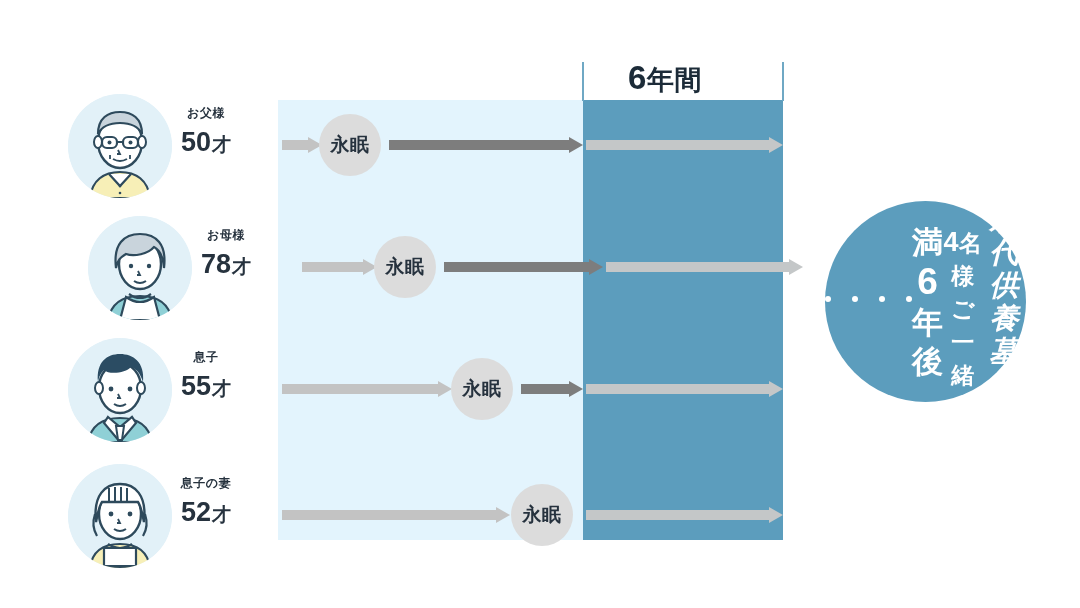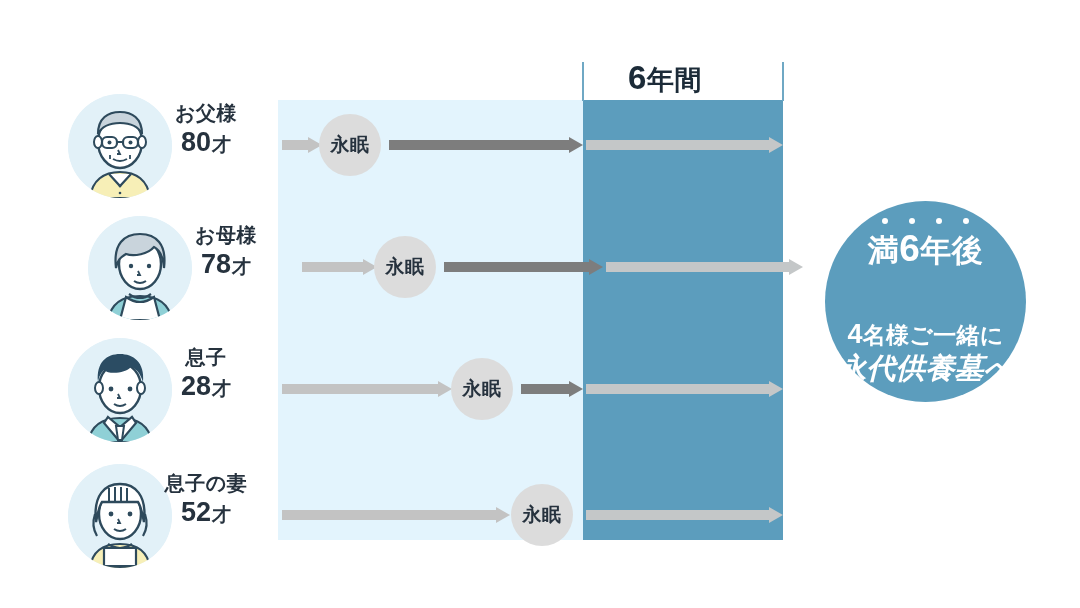"お父様" .plabel .name { font-size: 20px -> 12px }
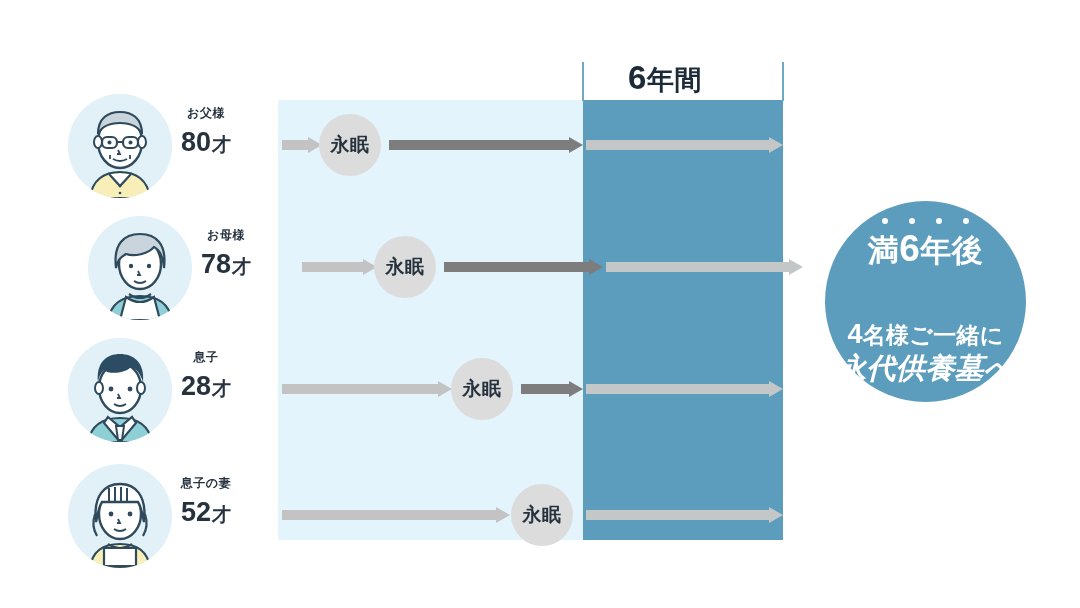"80" span { text: 80 -> 50 }
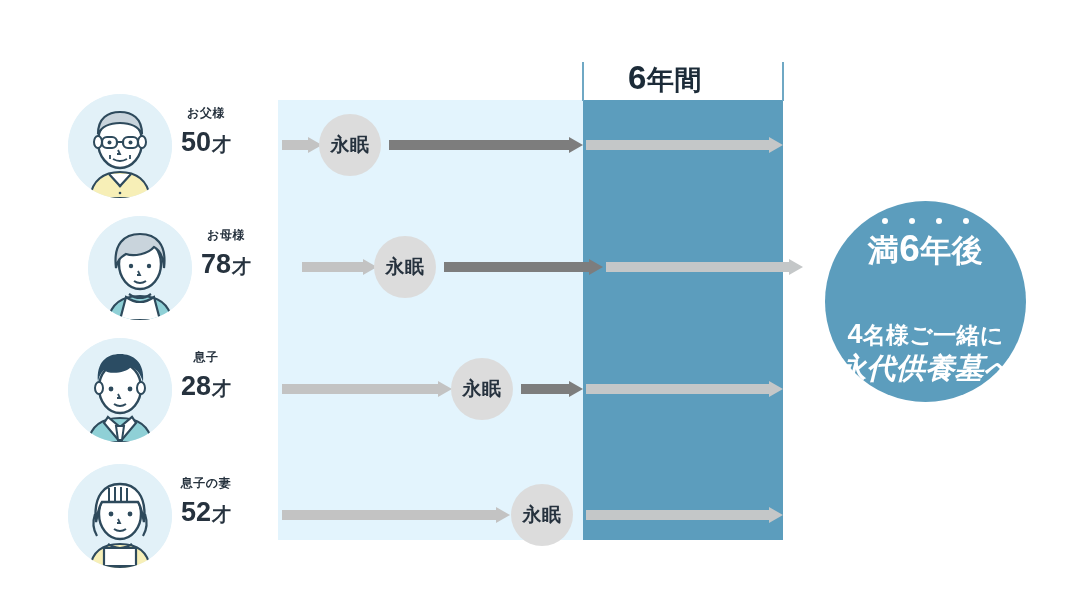"満6年後" .badge { flex-direction: column -> row }
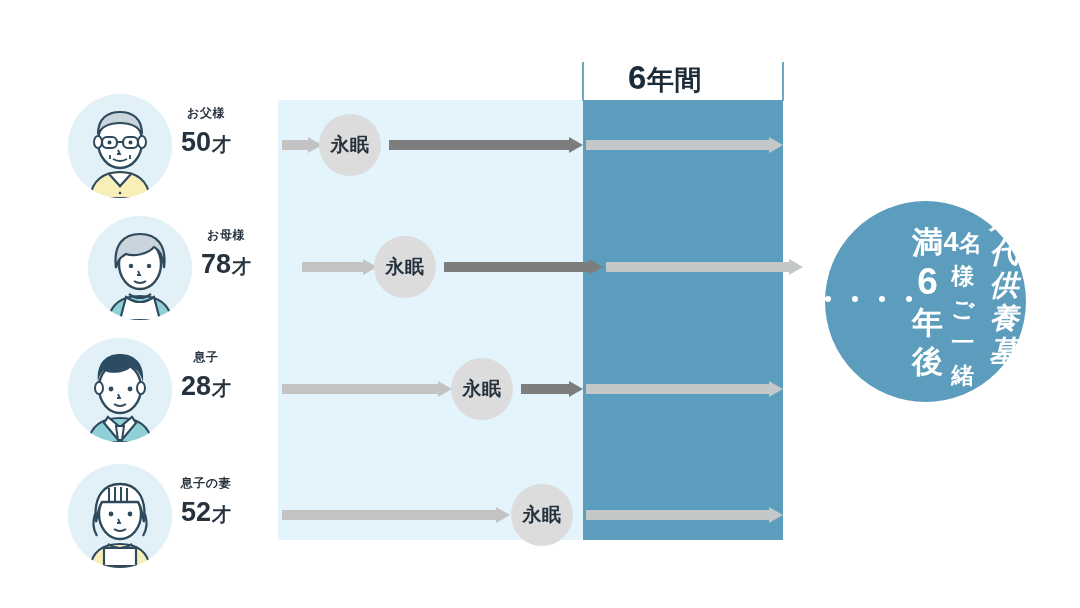"28" span { text: 28 -> 55 }
